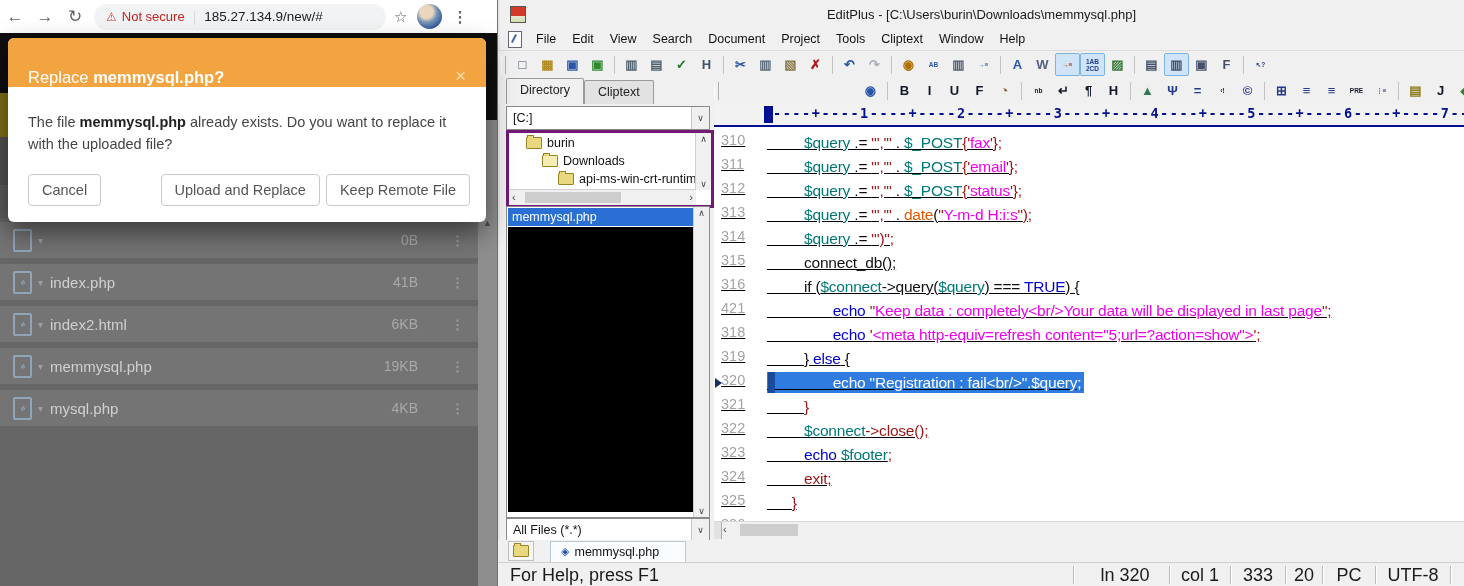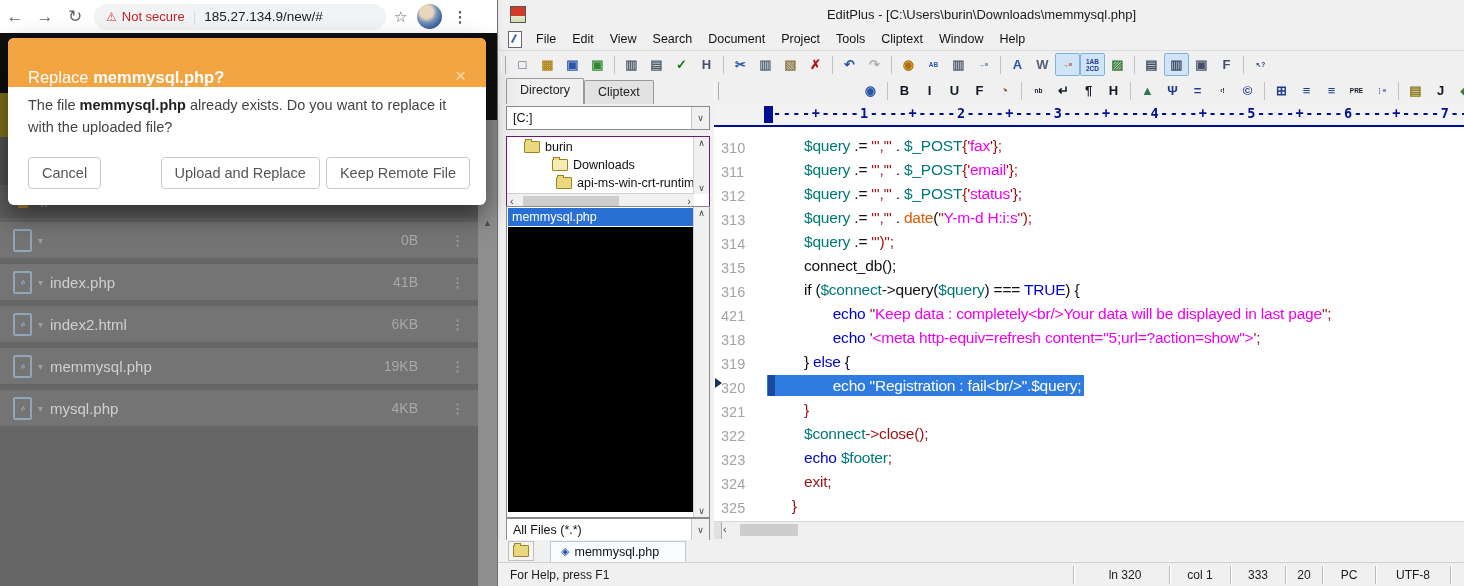"The file memmysql.php already exists." #dlgbody { padding: 7px 20px 4px 20px -> 24px 20px 4px 20px }
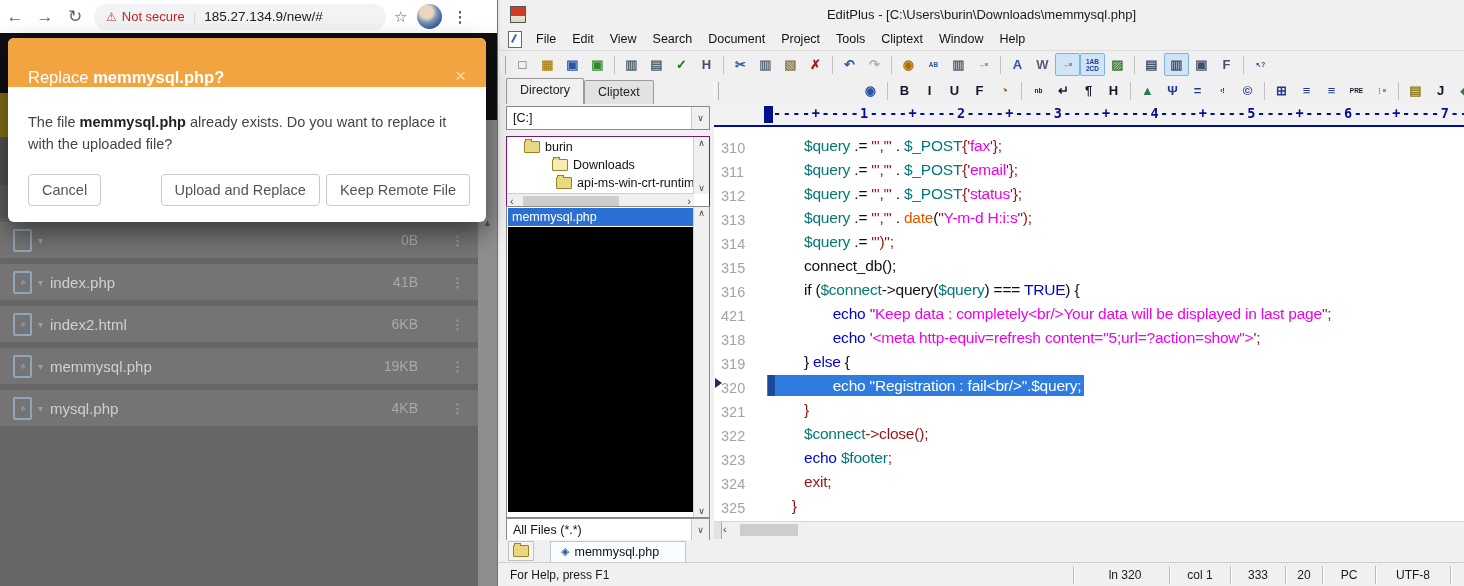"burin" #treebox { border: 1px solid #701a75 -> 3px solid #701a75; top: 136px -> 130px }
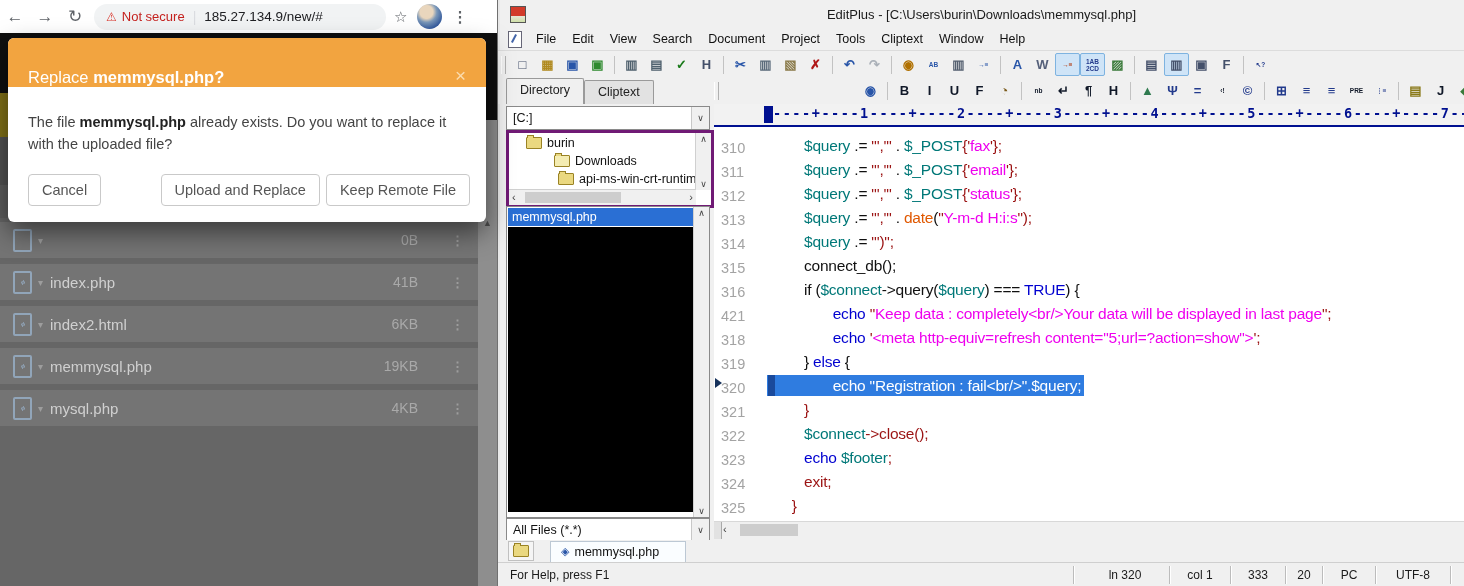"310" .cline { align-items: flex-end -> flex-start; text-decoration: none -> underline }
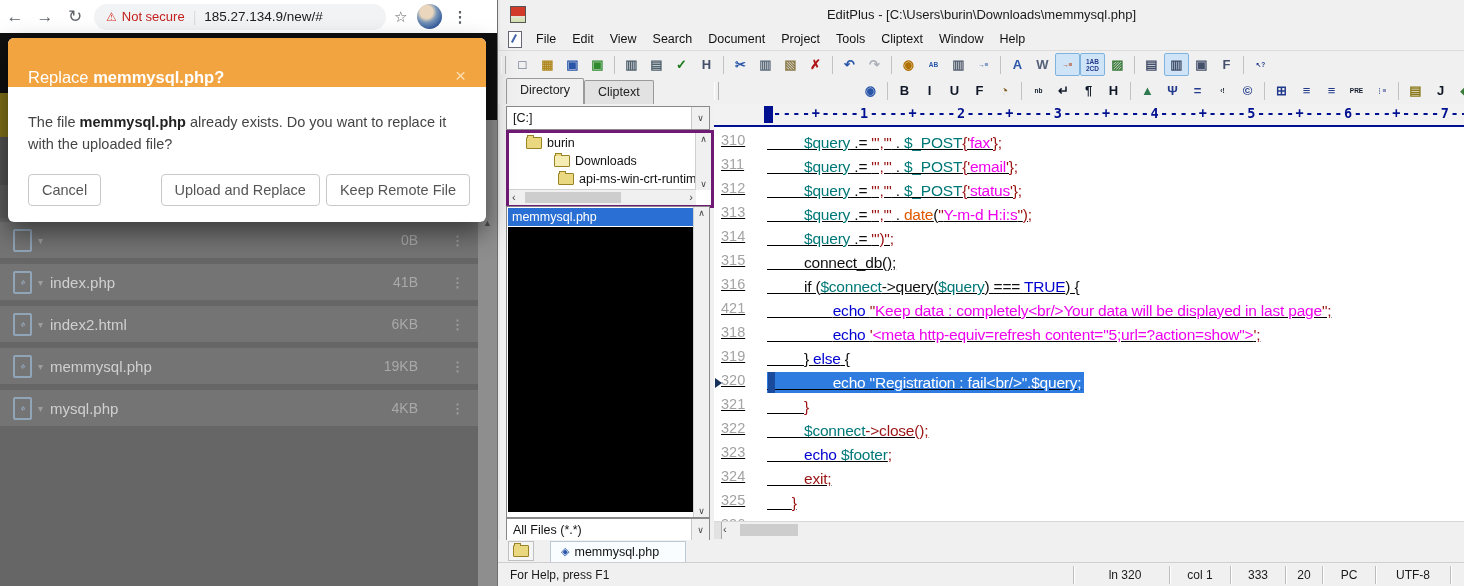"Downloads" div.titem { padding-left: 44px -> 32px }
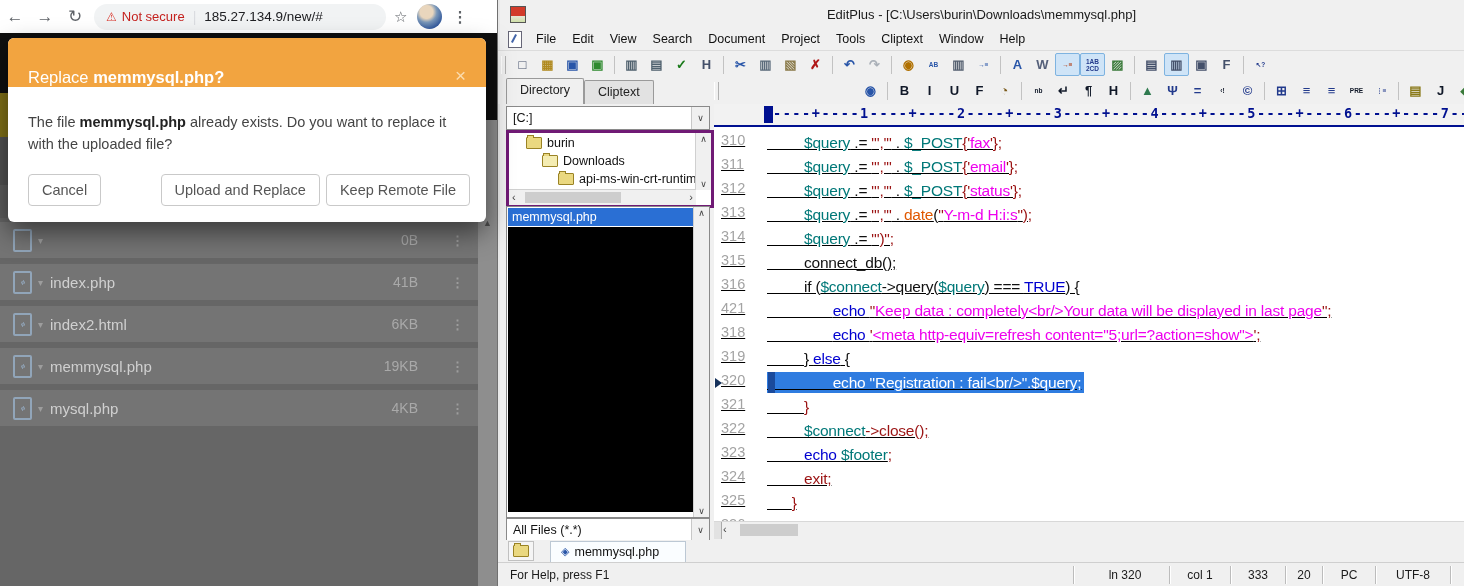"For Help, press F1" #statusbar { font-size: 12px -> 18px }
